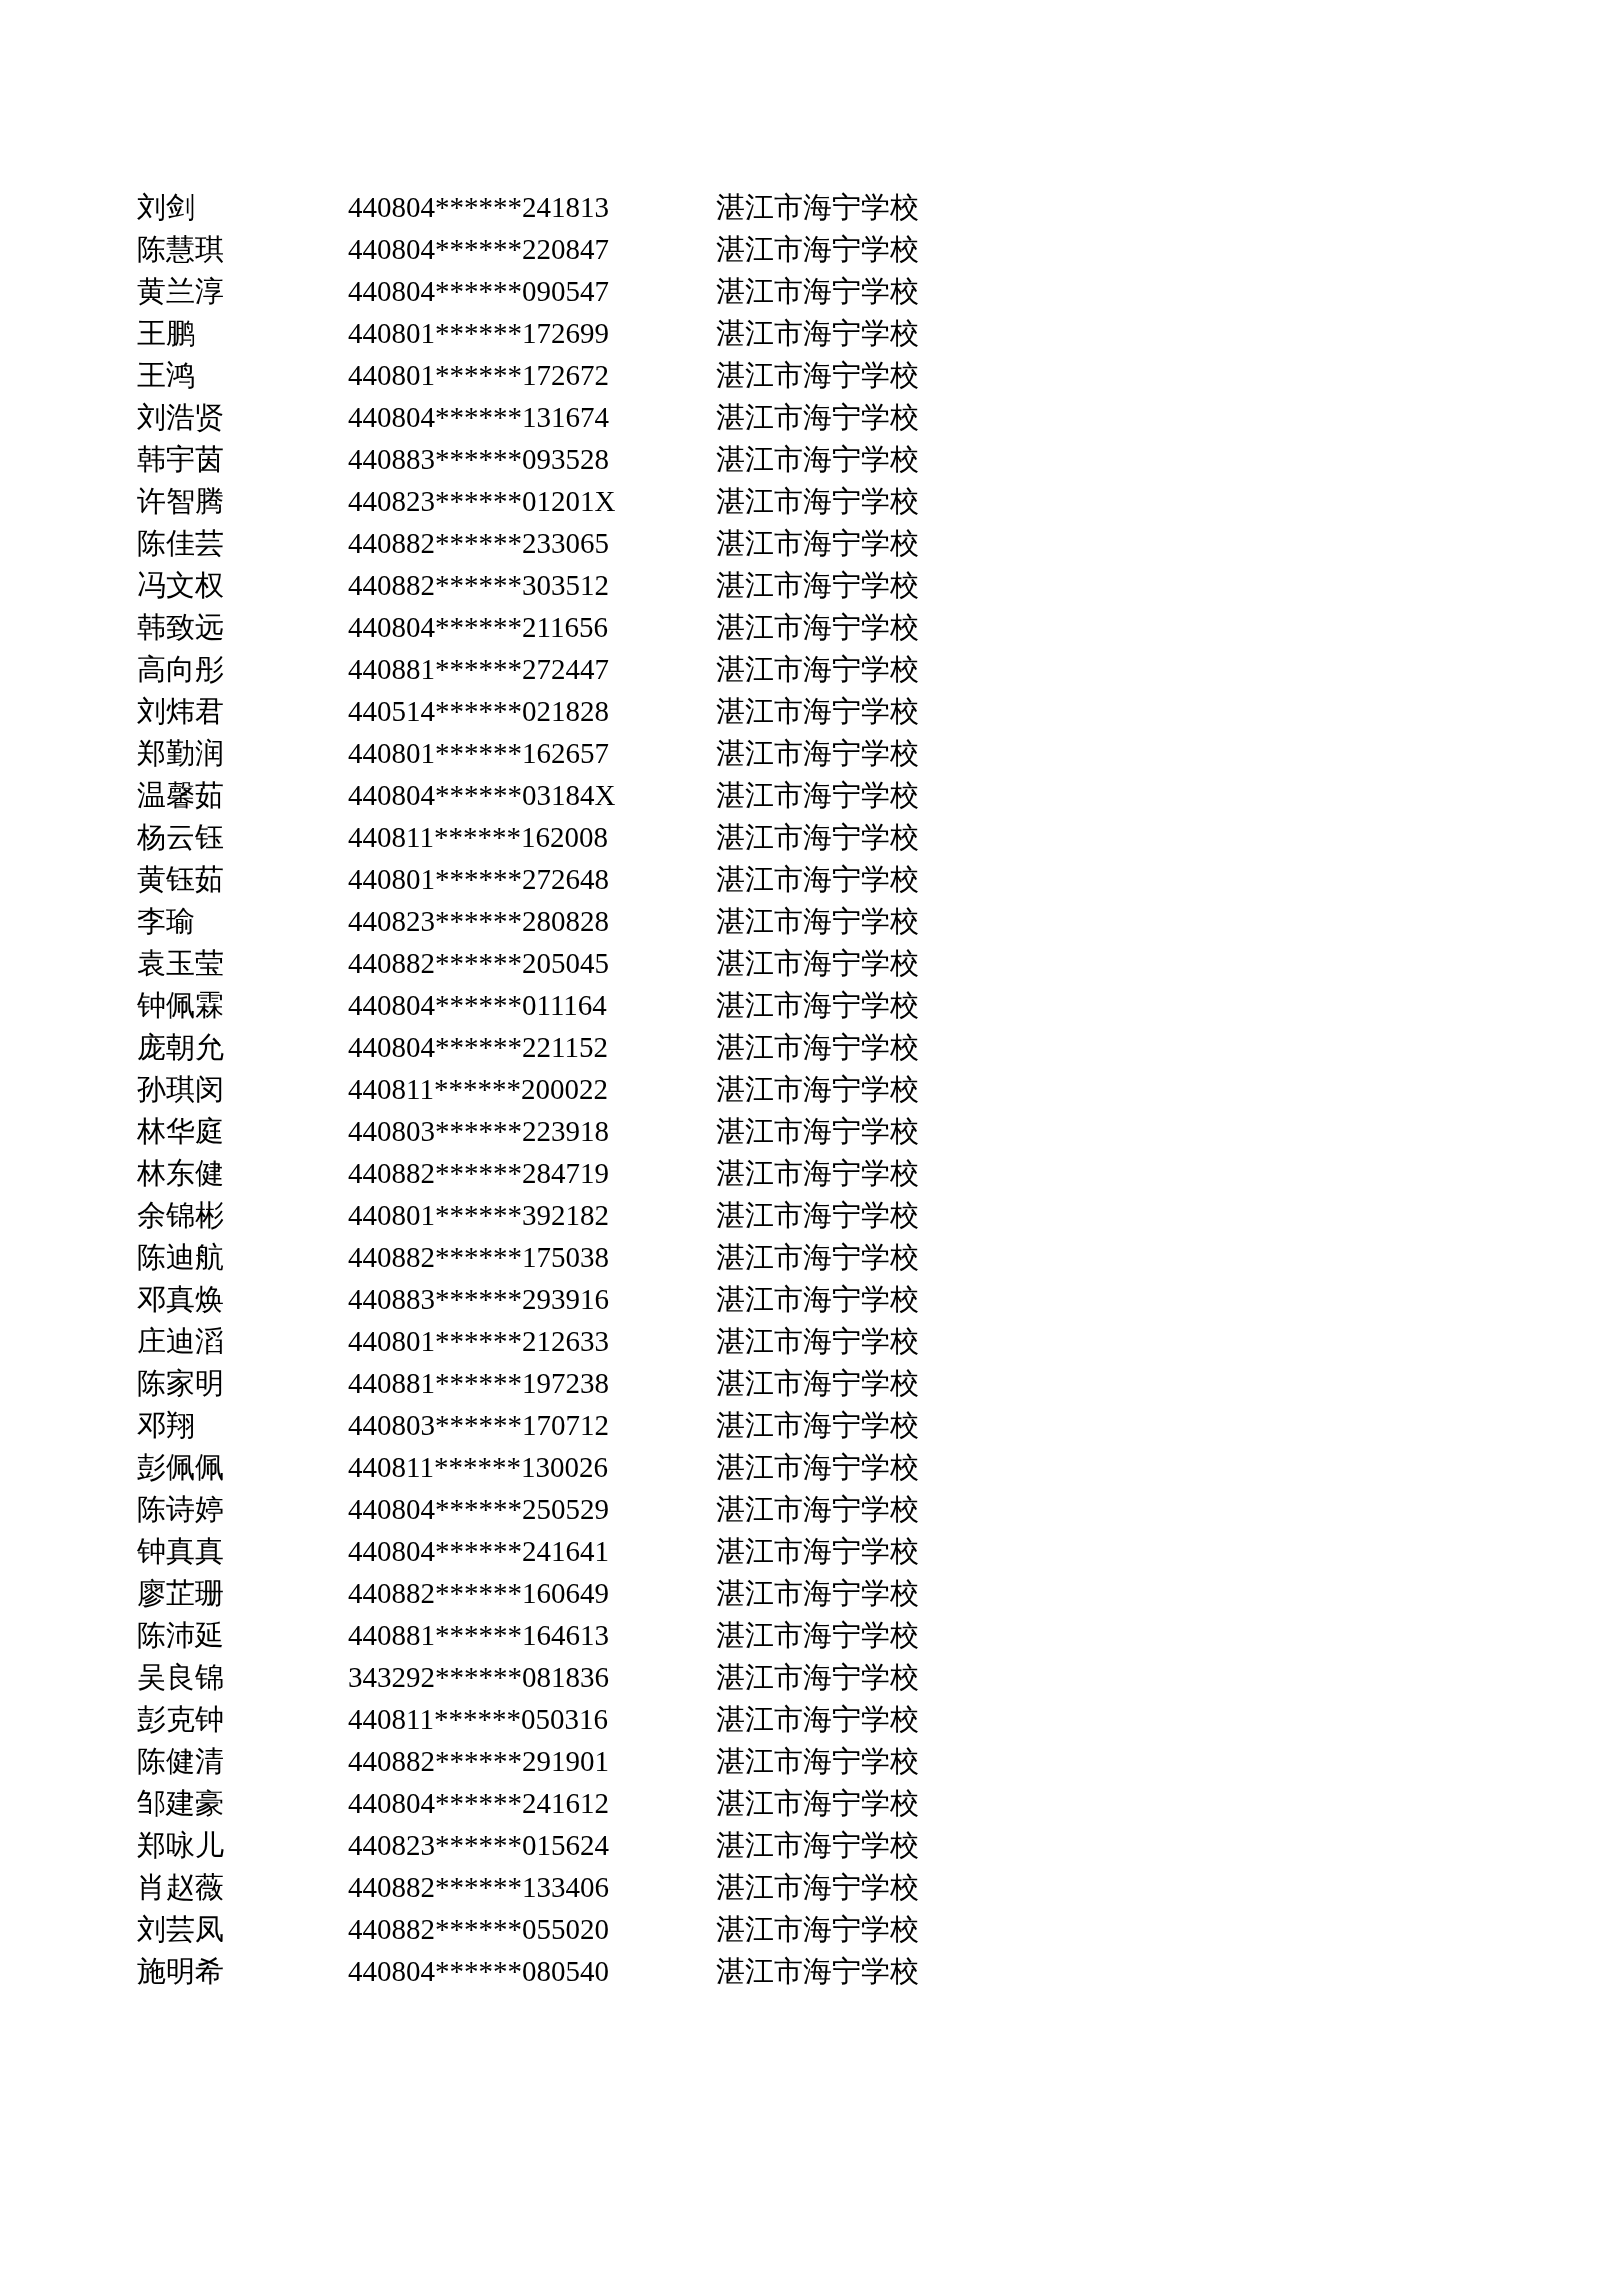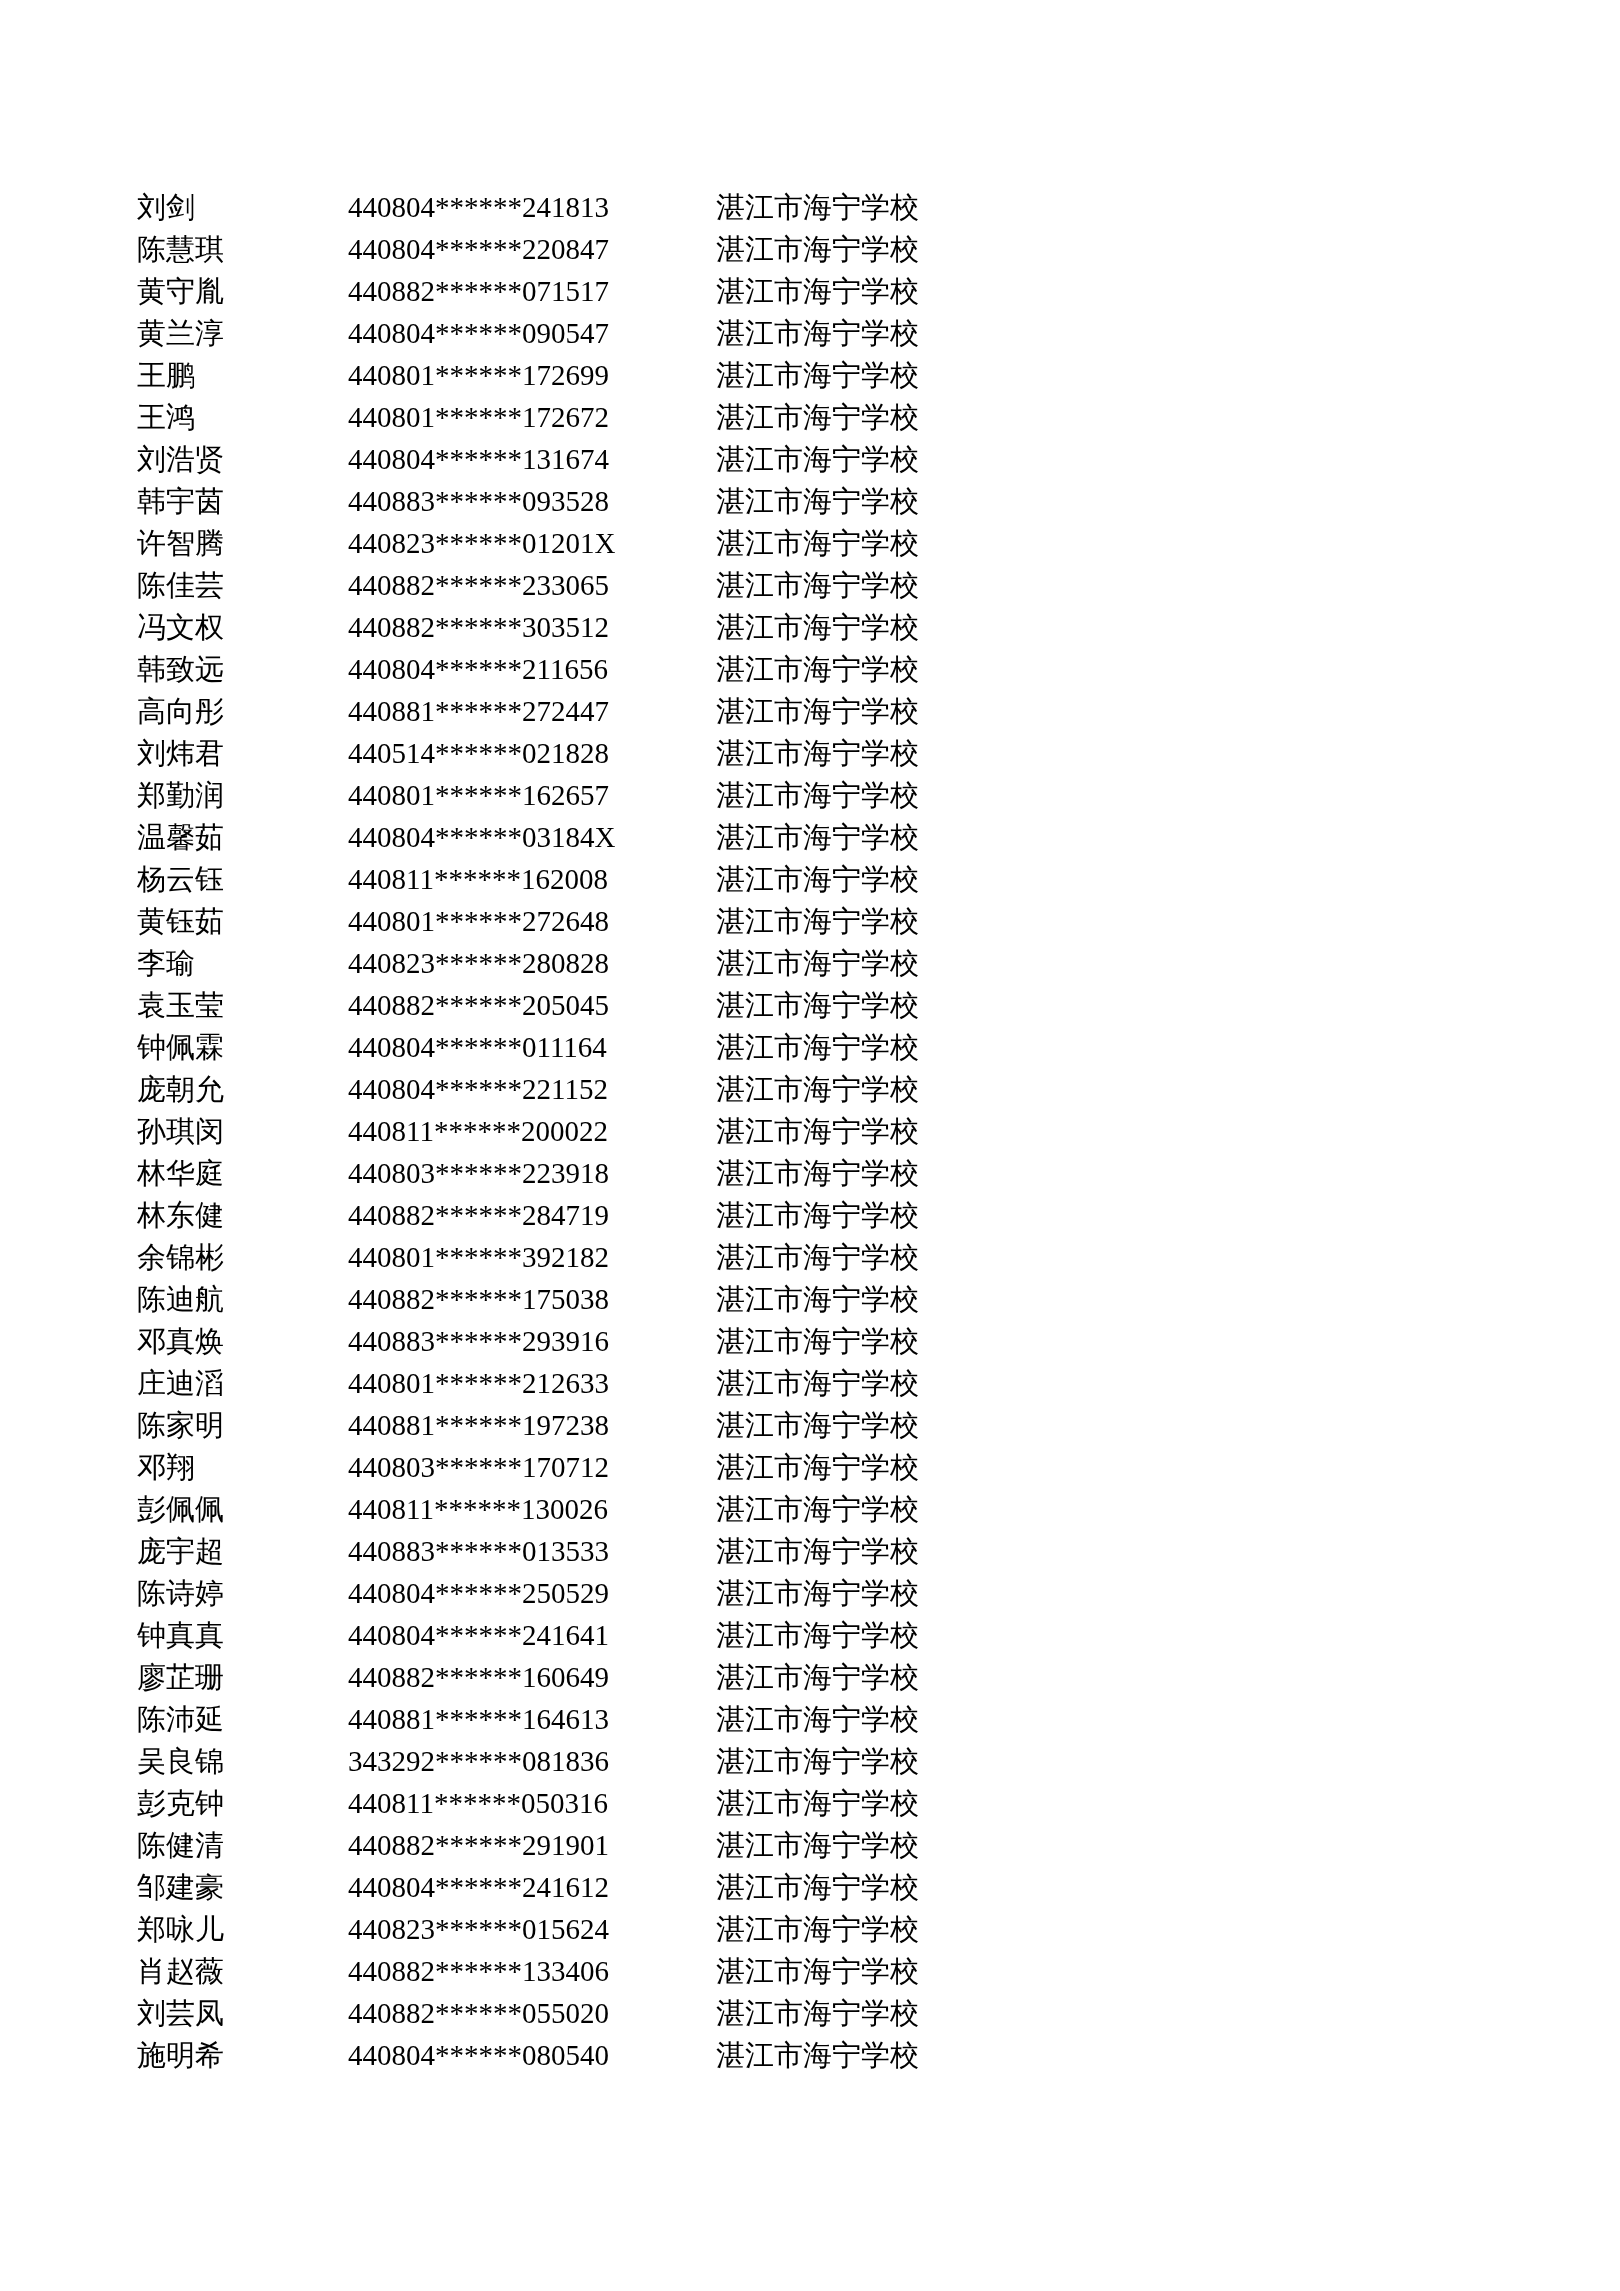"黄守胤" tr { html: <tr> <td>黄守胤</td> <td>440882******071517</td> <td>湛江市海宁学校</td> </tr> -> none }
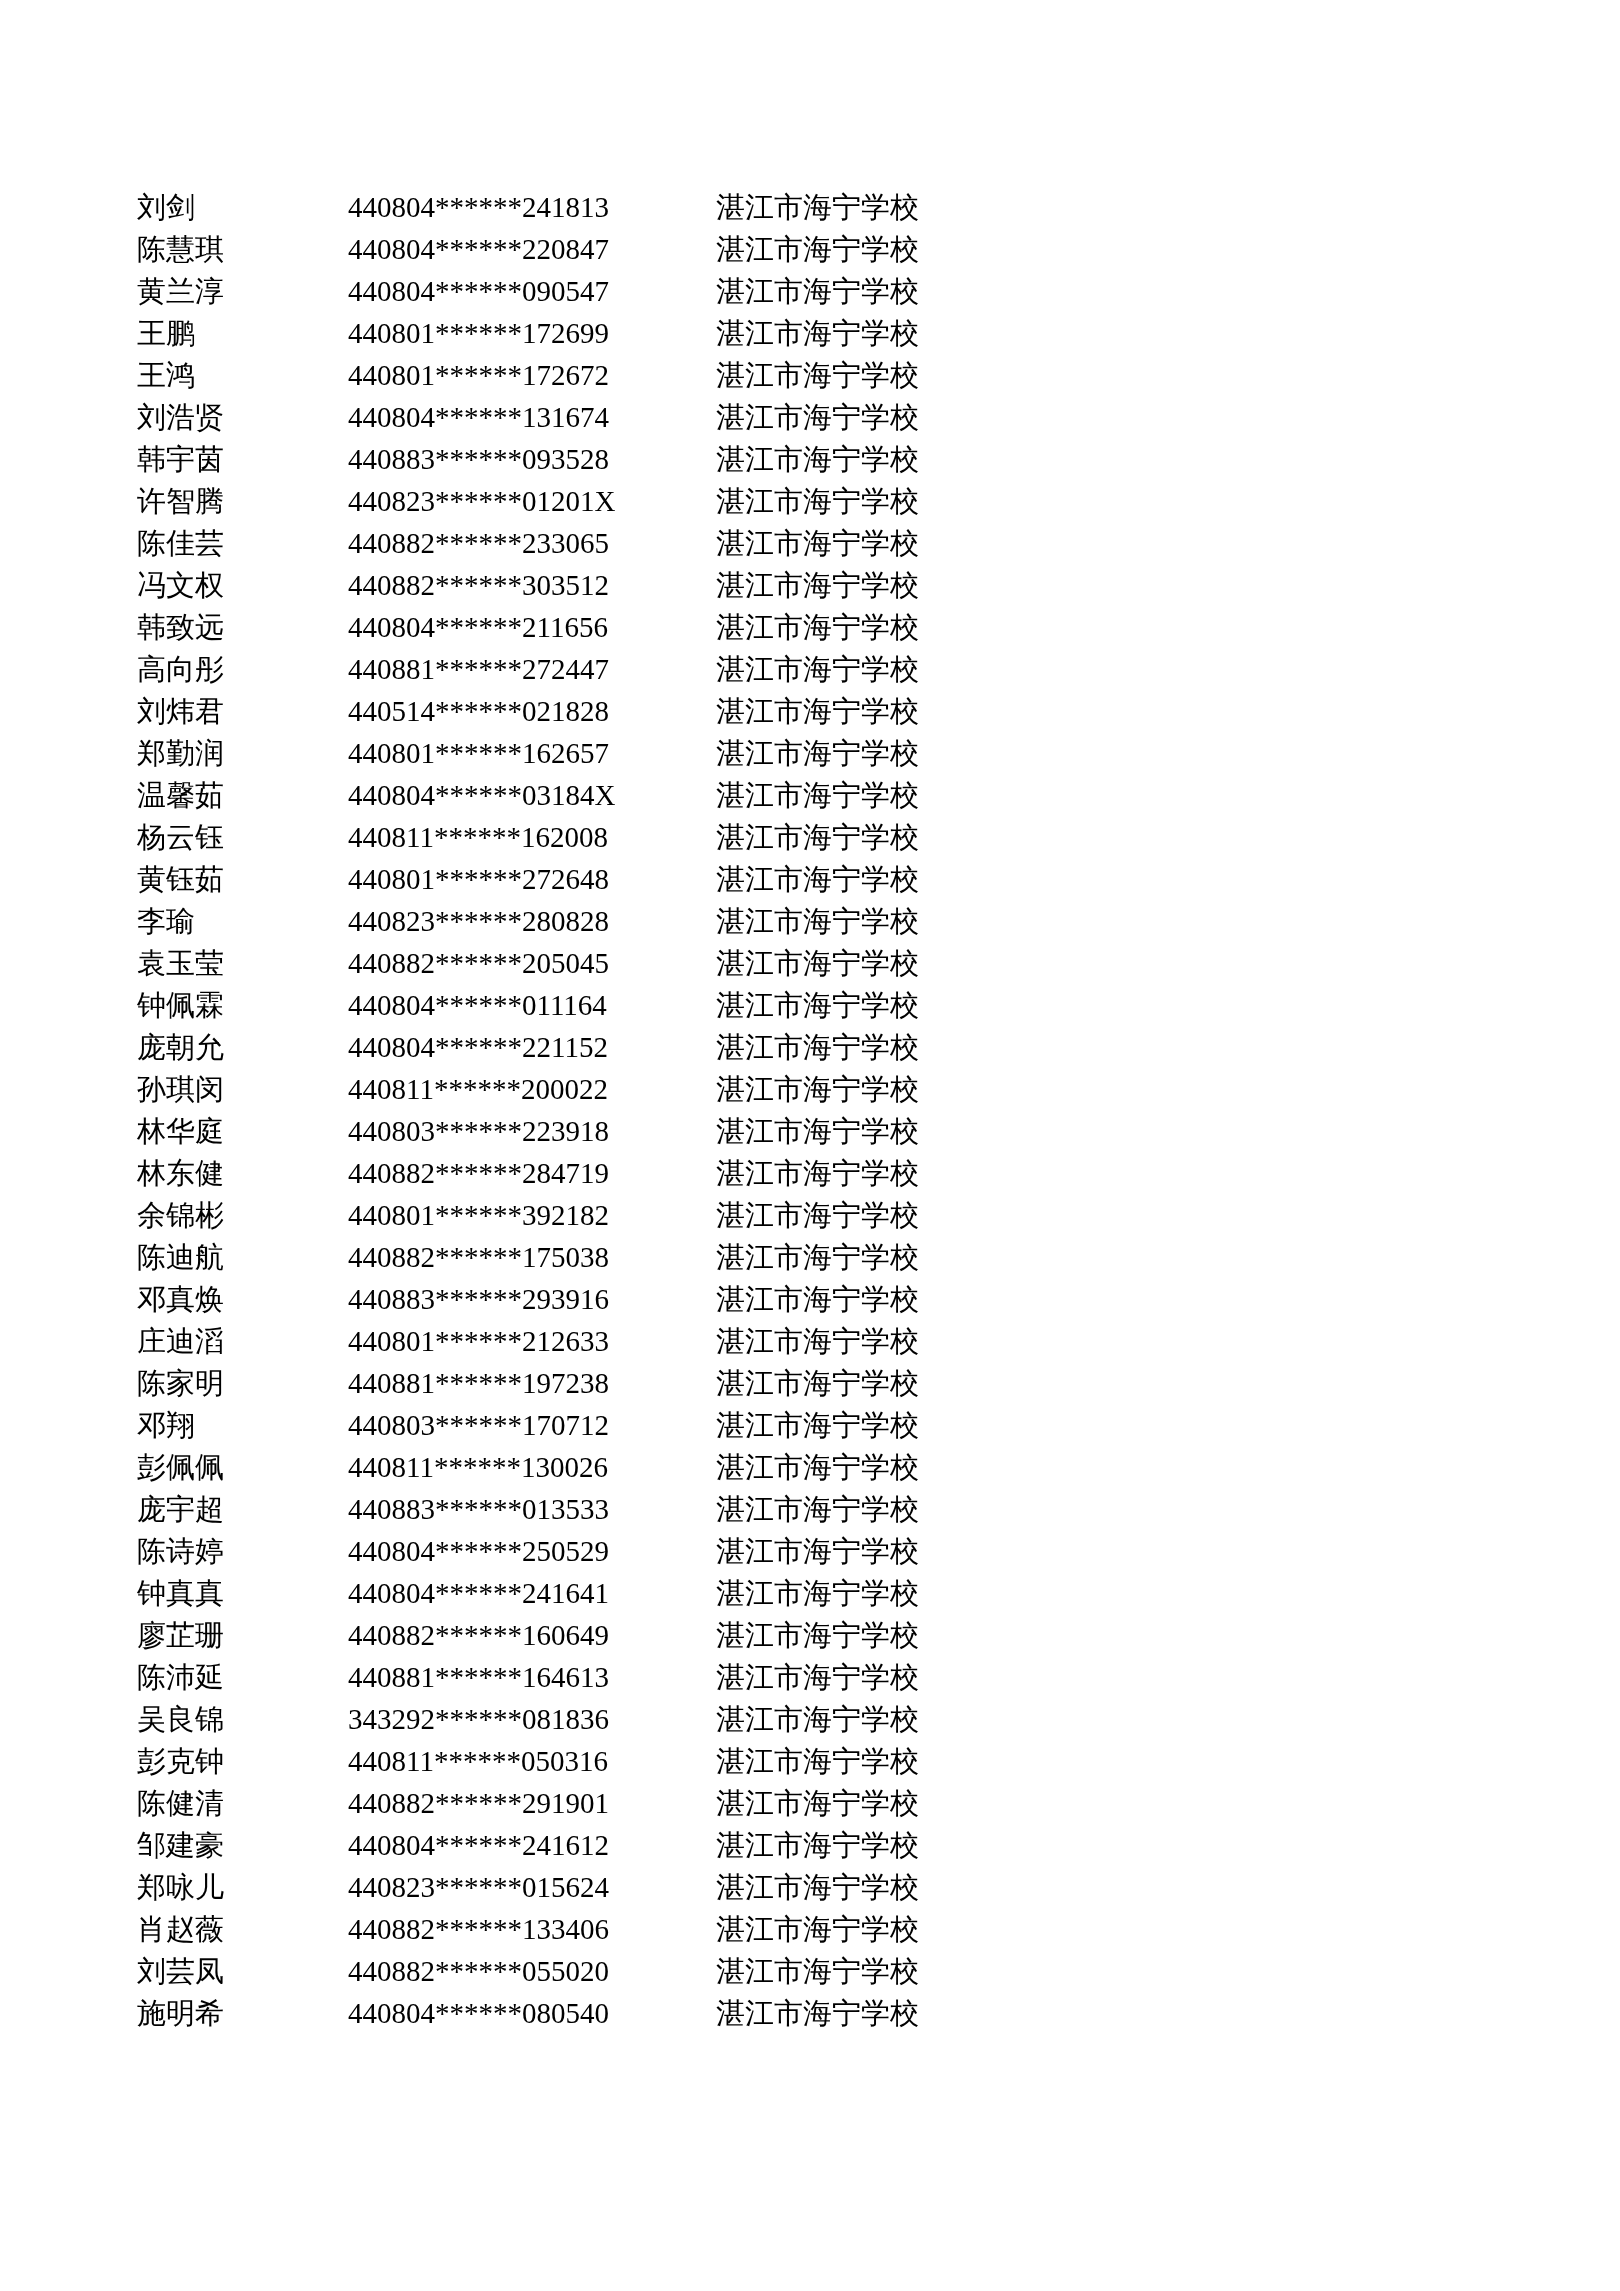"庞宇超" tr { html: <tr> <td>庞宇超</td> <td>440883******013533</td> <td>湛江市海宁学校</td> </tr> -> none }
